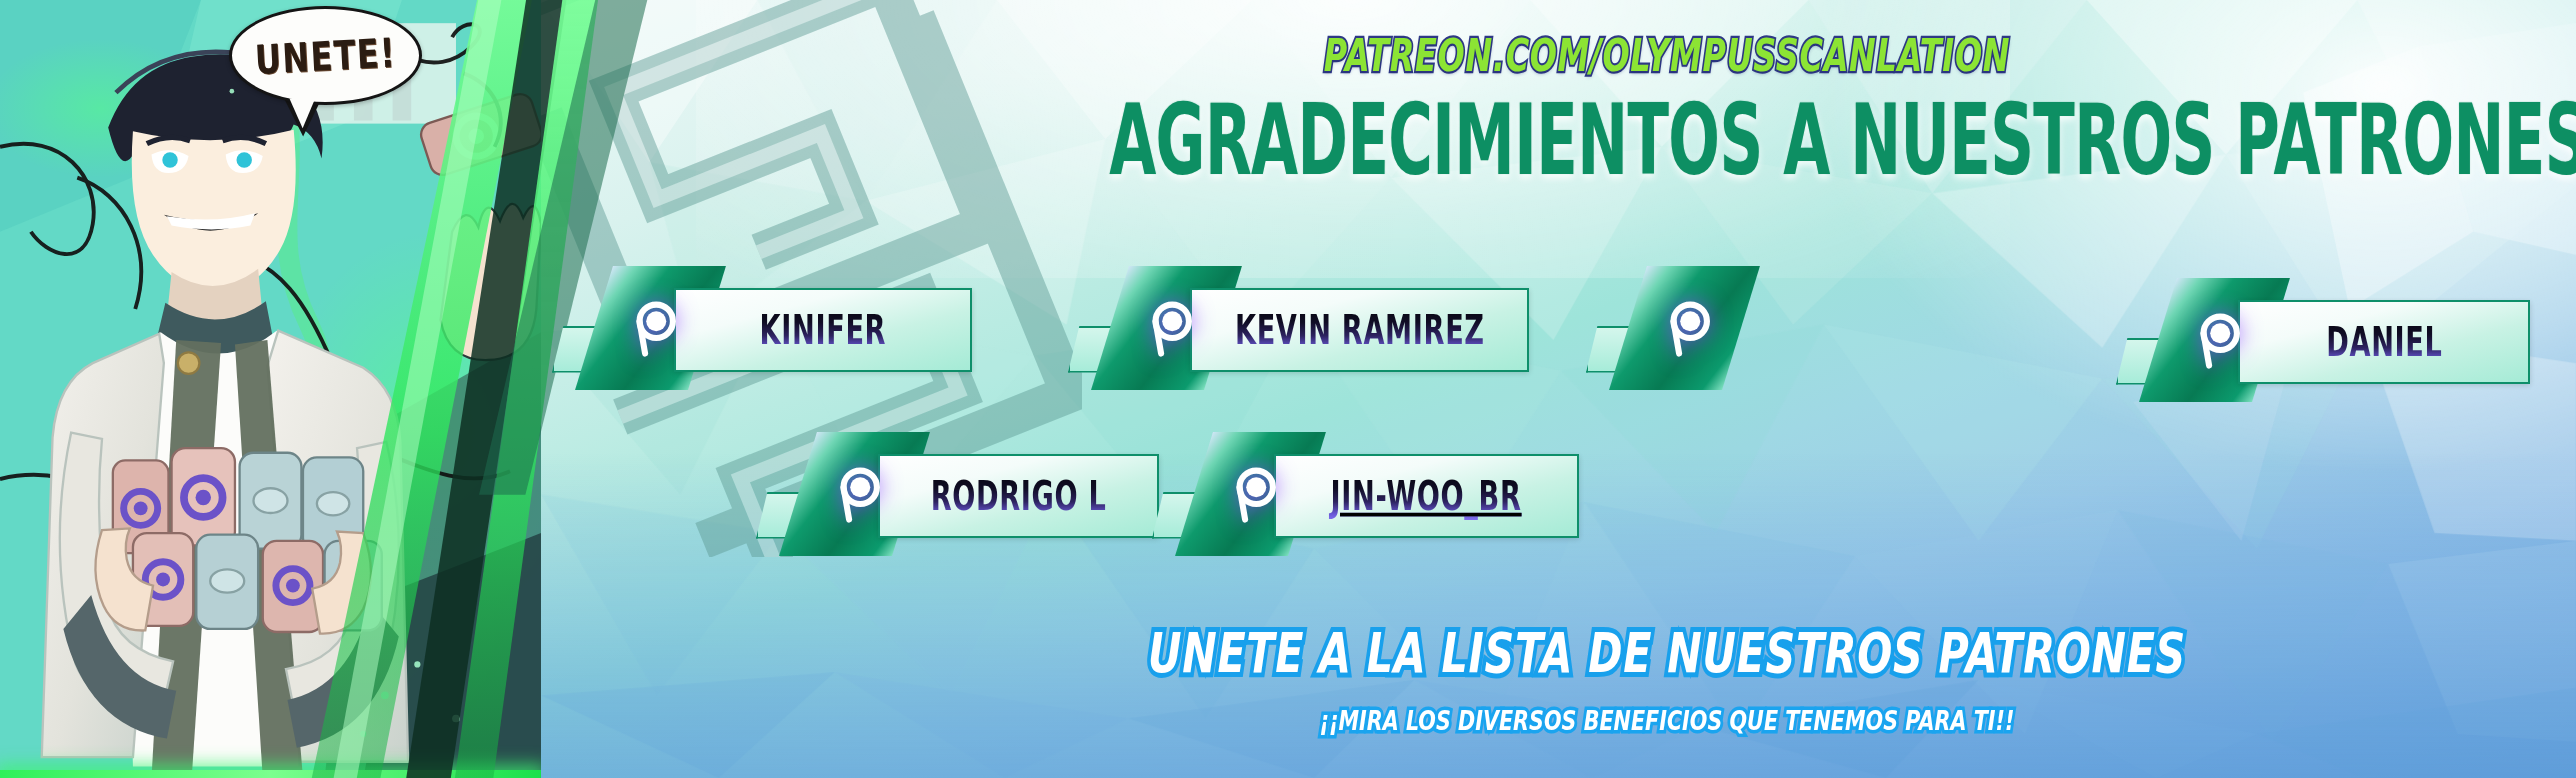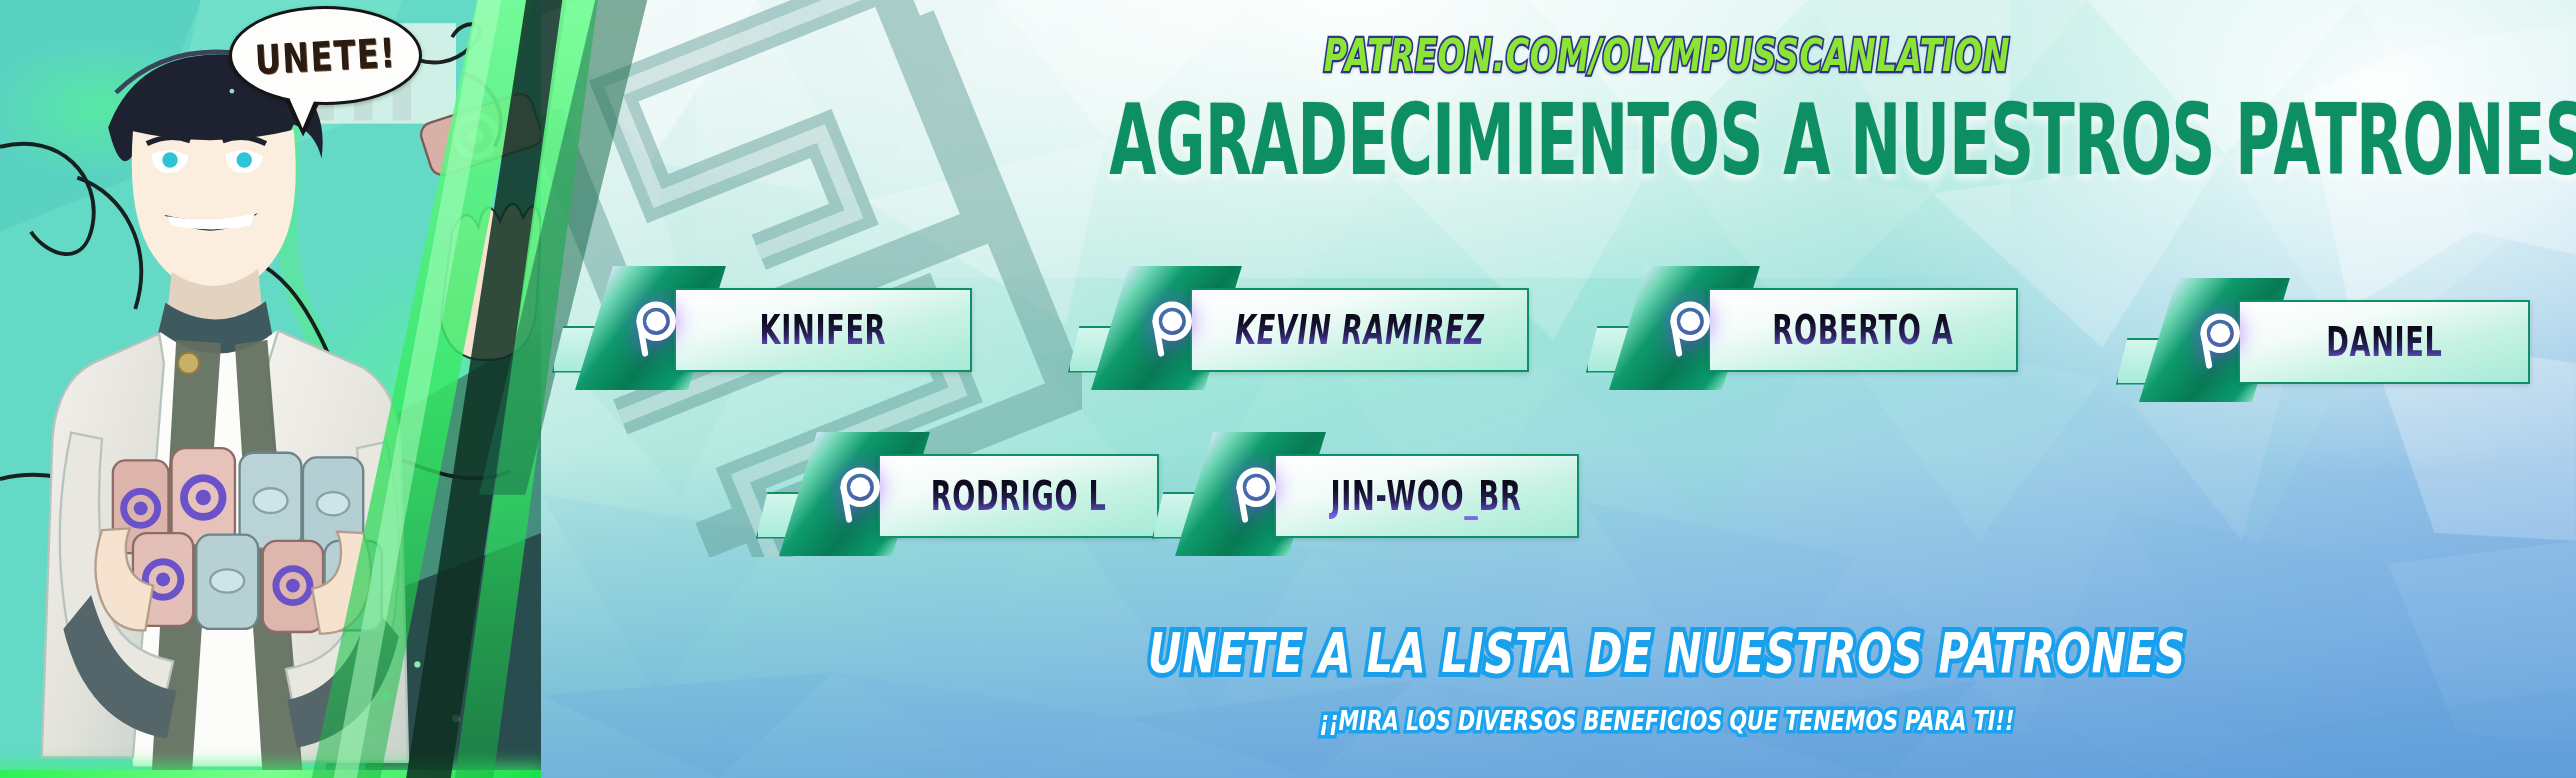"KEVIN RAMIREZ" div.badge { font-style: italic -> none }
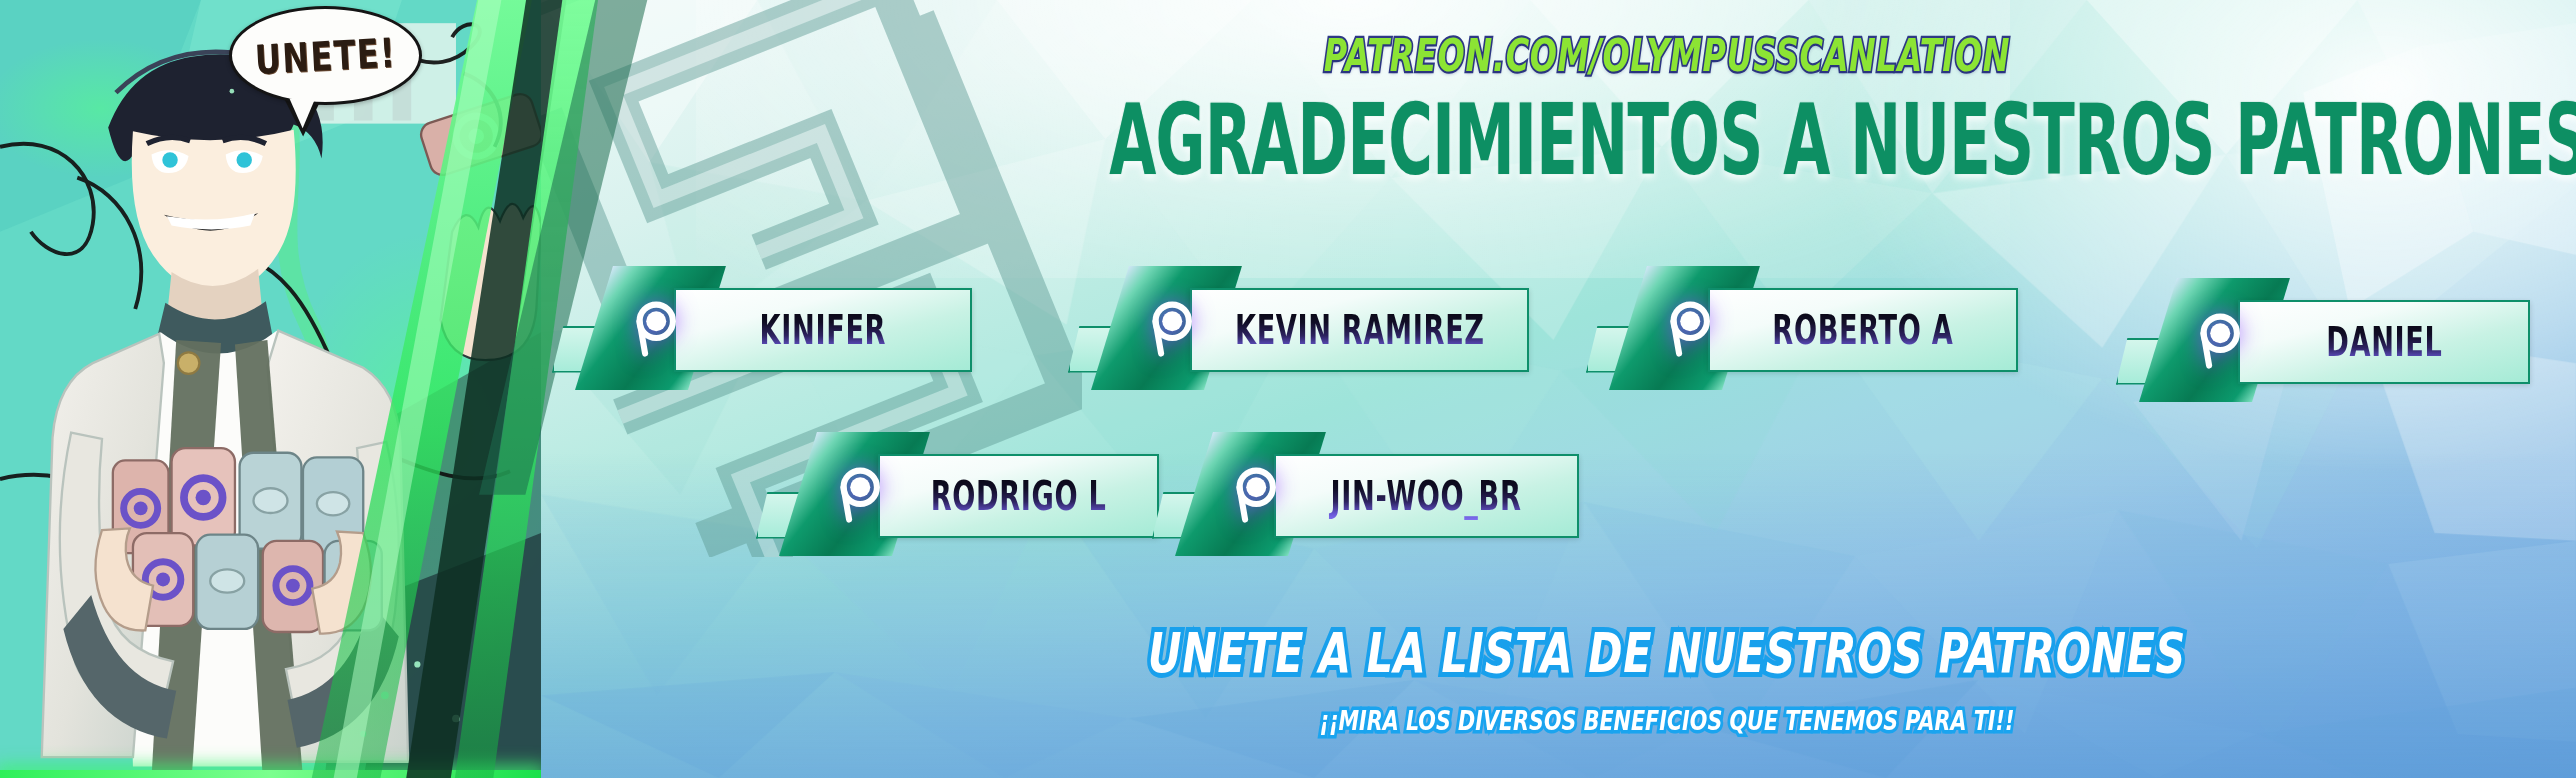"ROBERTO A" div.panel { html: <div> <span>ROBERTO A</span> </div> -> none }
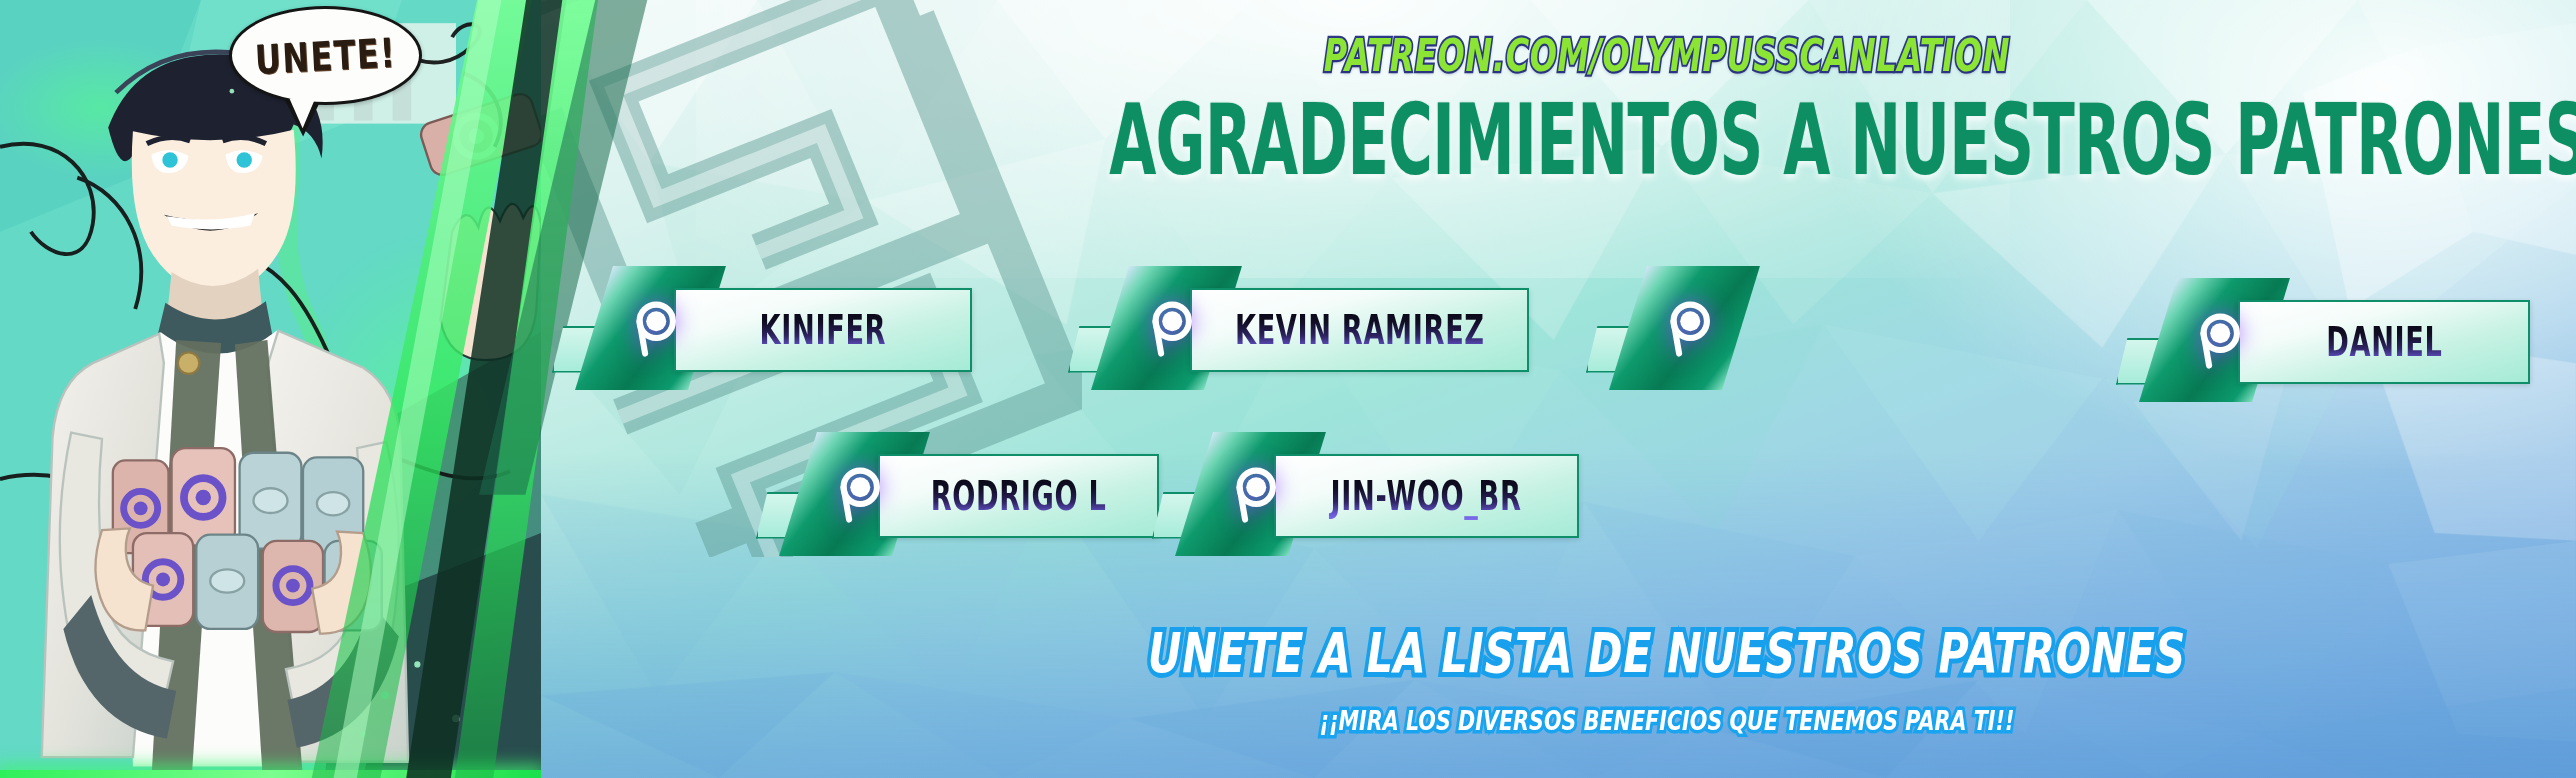"JIN-WOO_BR" div.panel { text-decoration: none -> underline }
